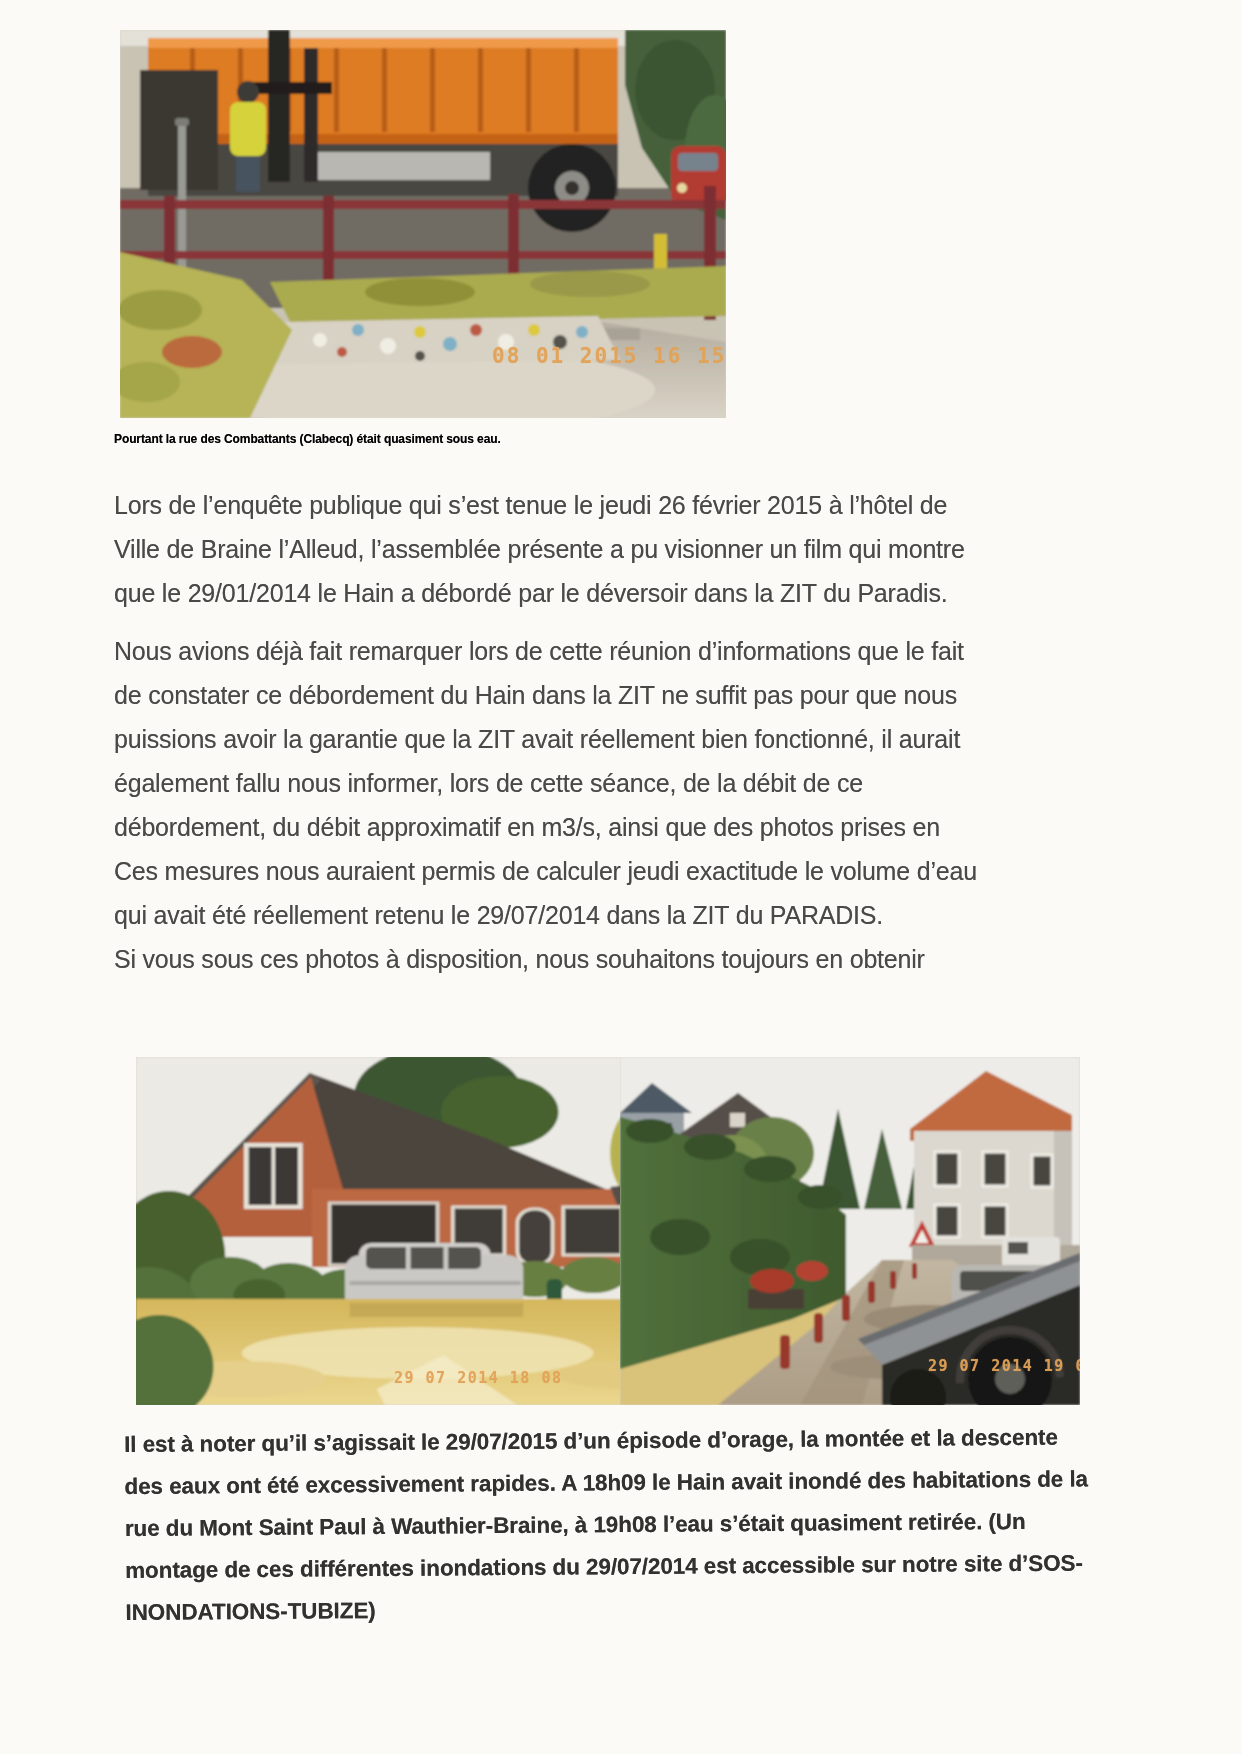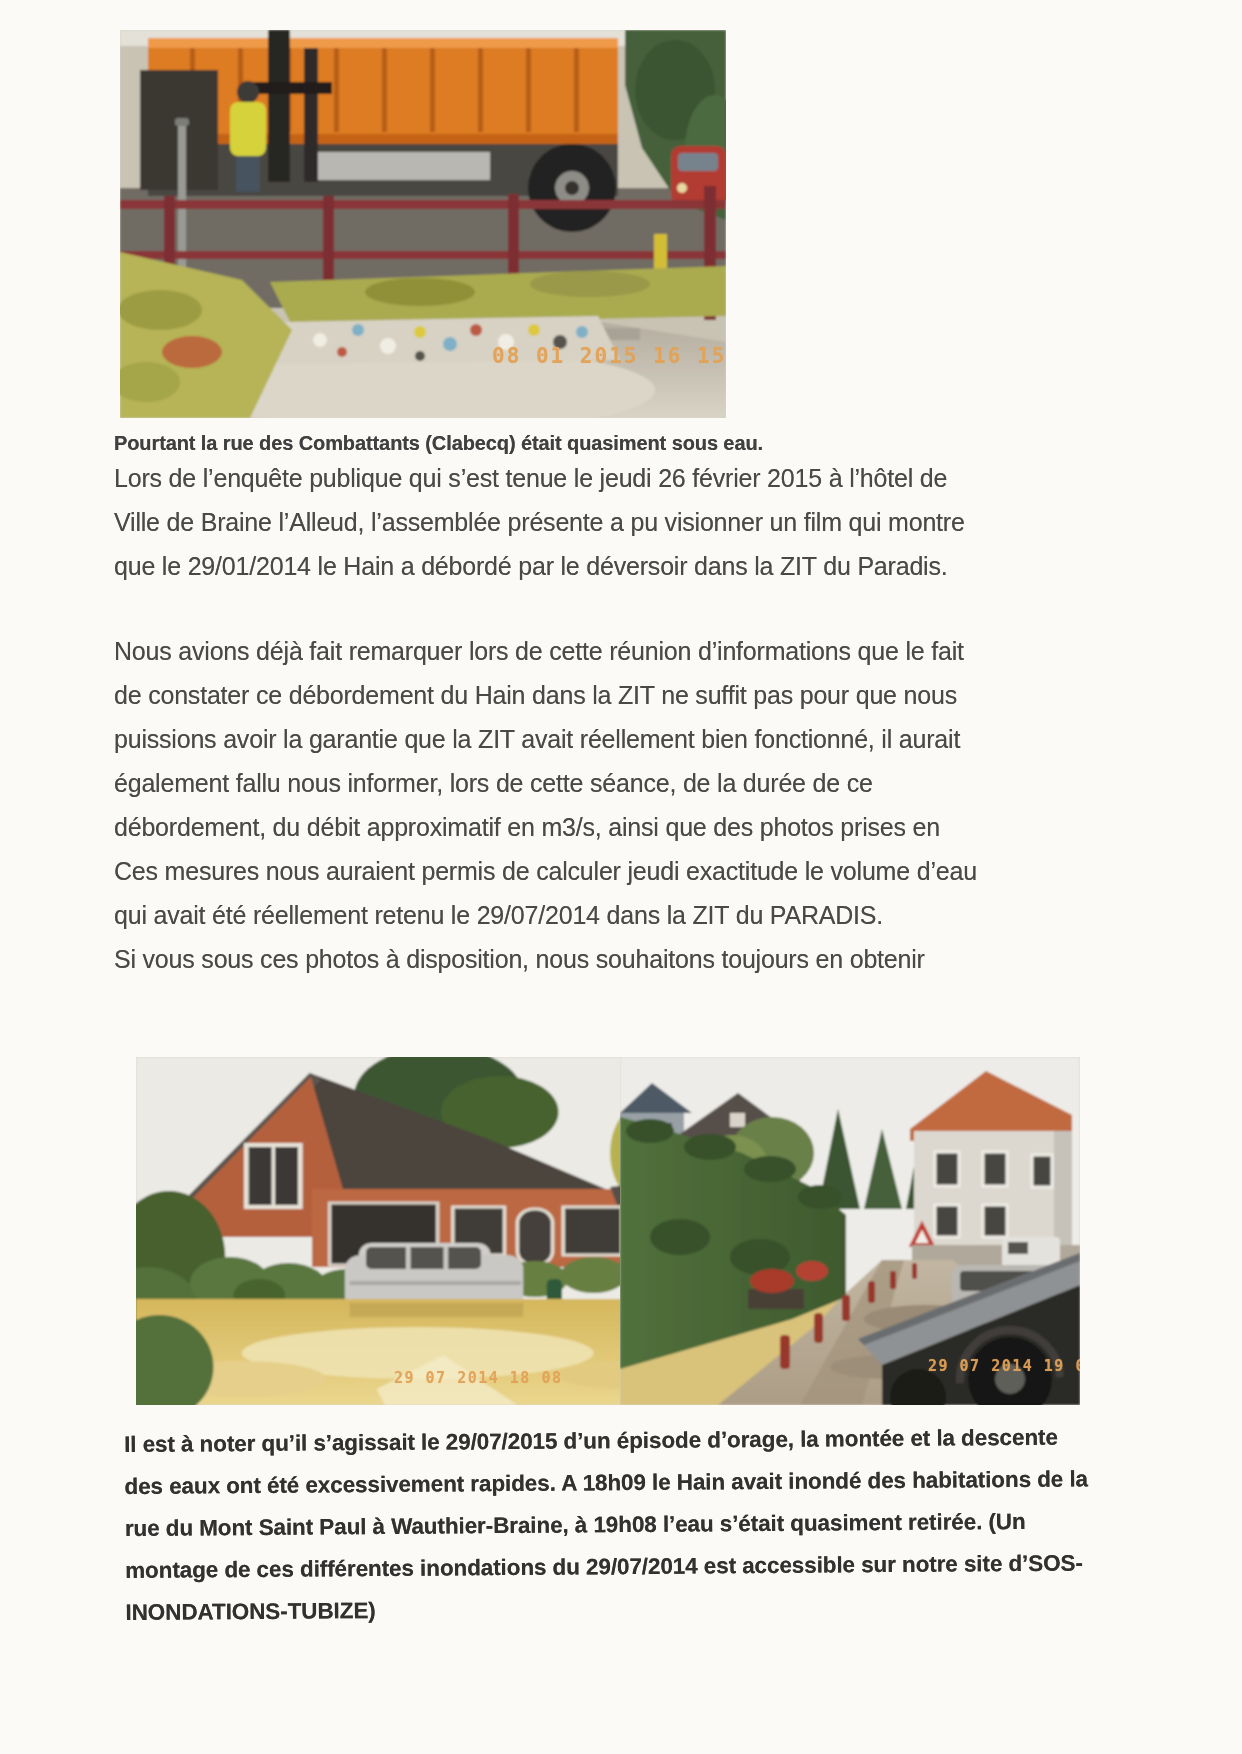"Pourtant la rue des Combattants" .caption { color: #404040 -> #000000; font-size: 20px -> 12px }
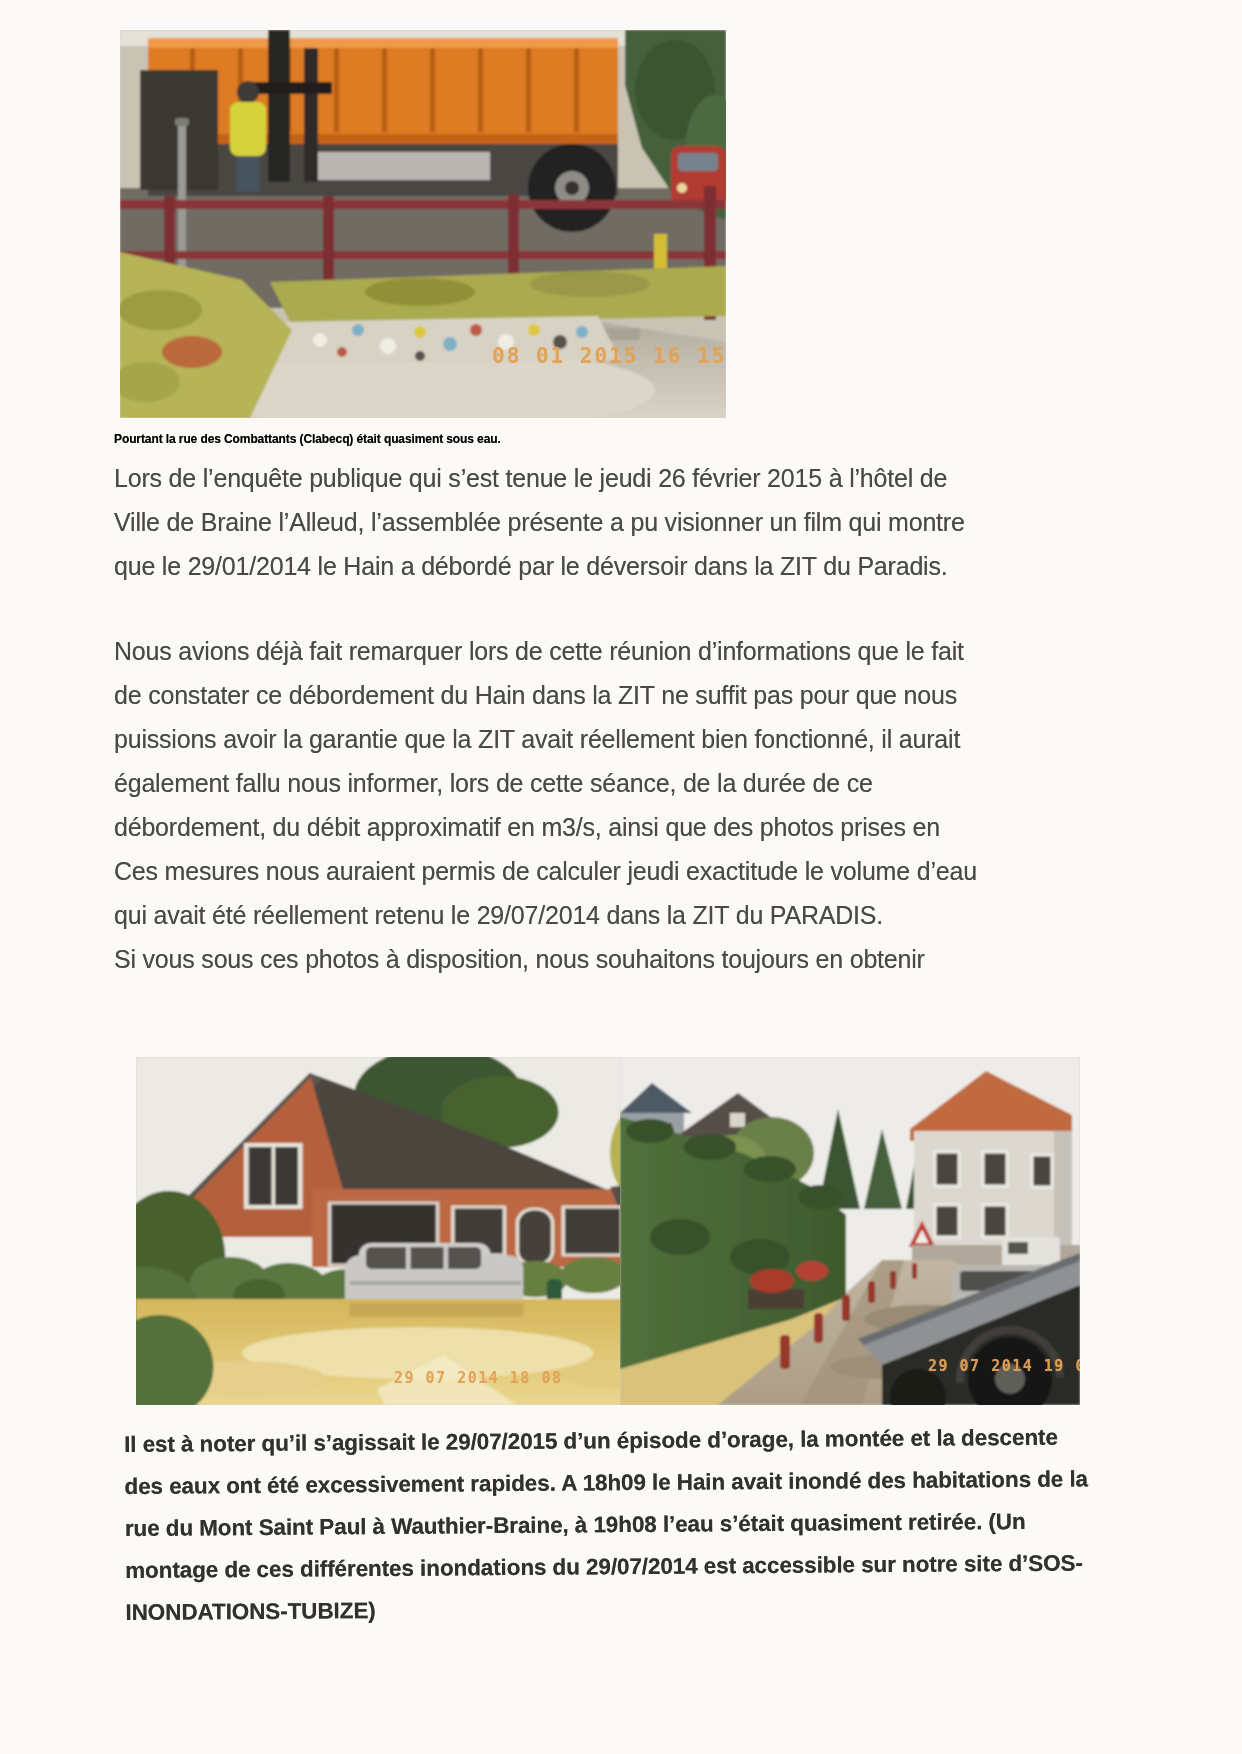"Lors de l’enquête publique qui" #para1 { top: 456px -> 483px }
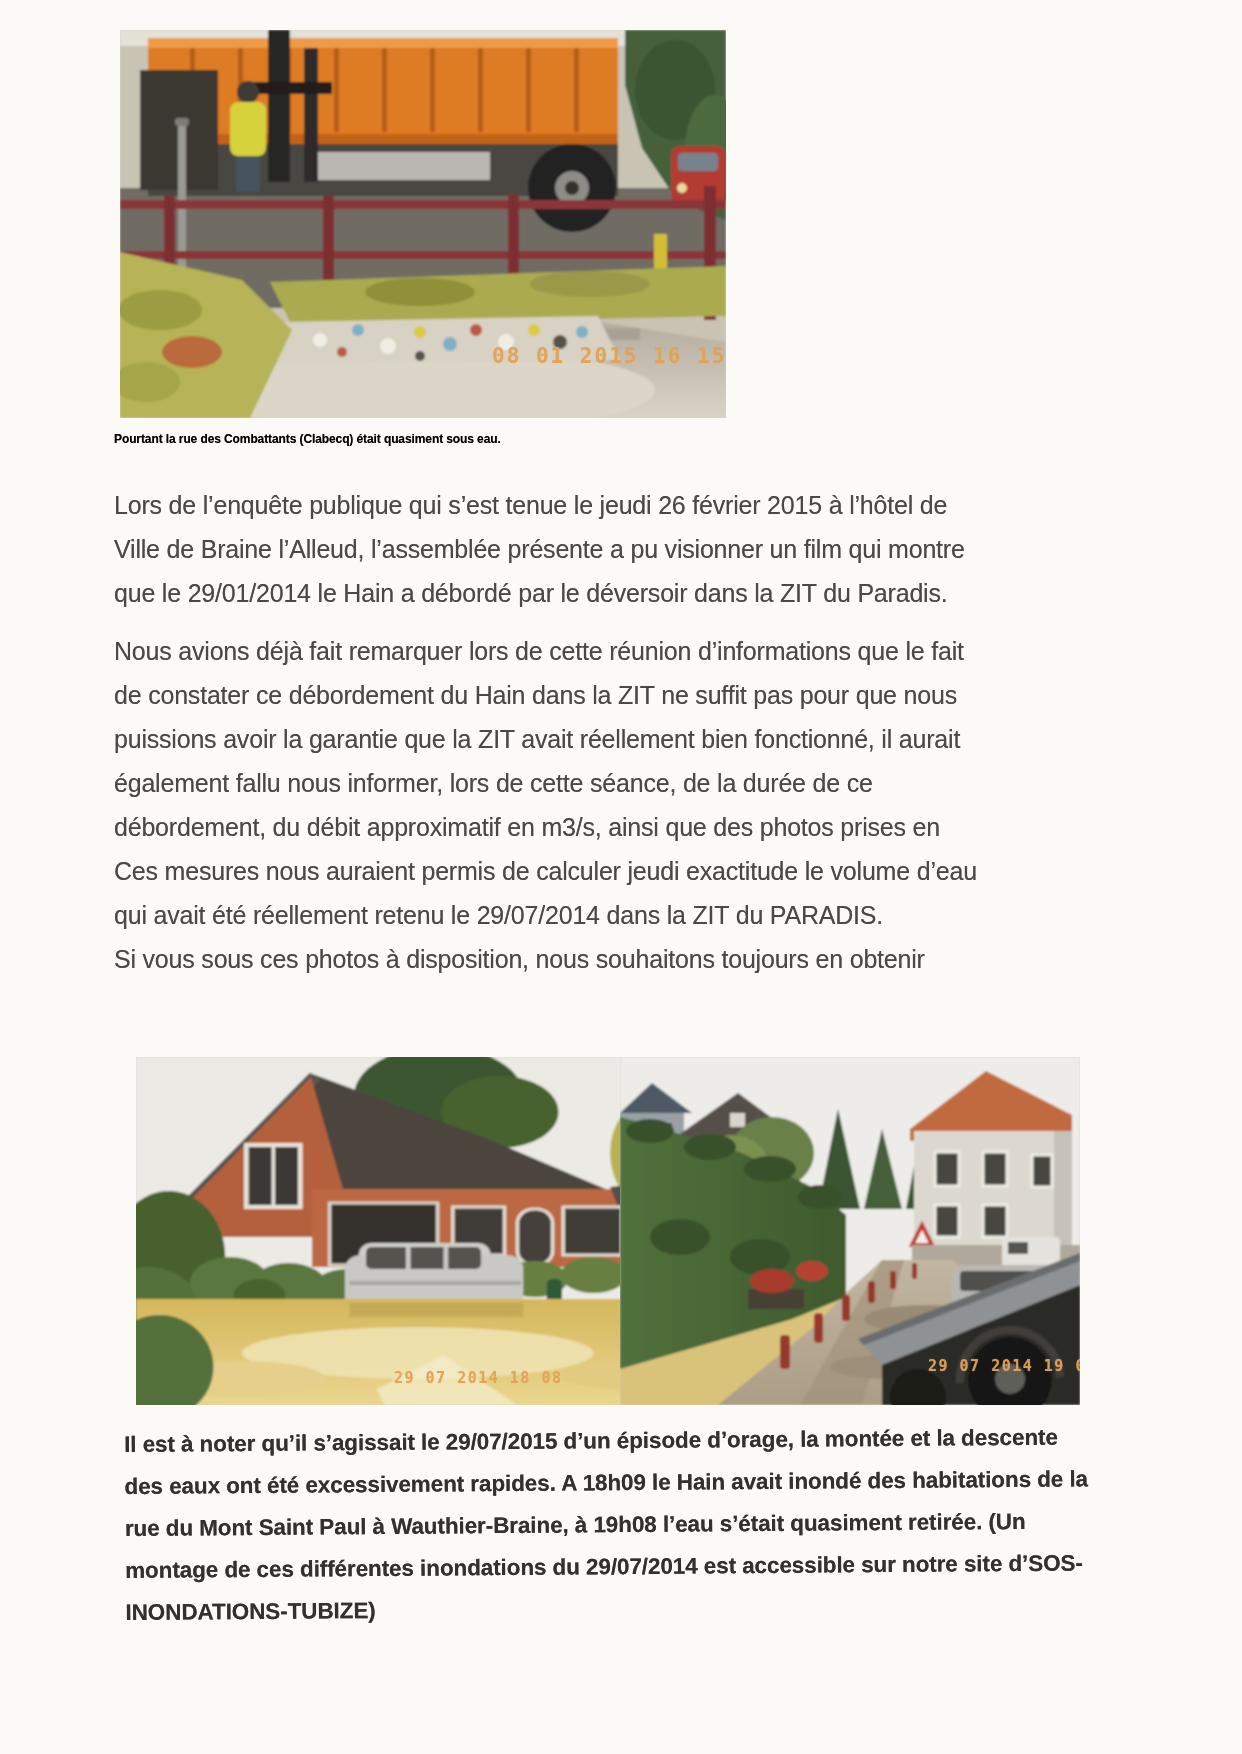"également fallu nous informer, lors" div.line { text: durée -> débit }
